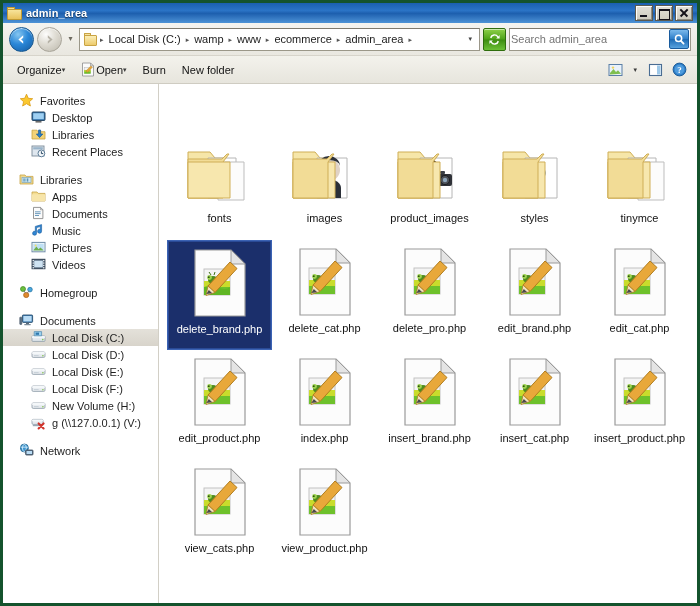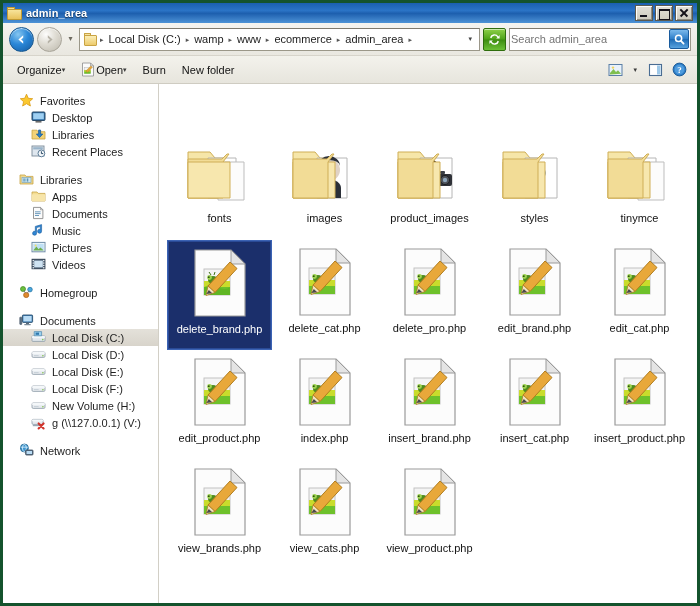"view_brands.php" div.cell { html: <div> <div> <svg> <path></path> <path></path> <rect></rect> <rect></rect> <path></path> <ellipse></ellipse> <circle></circle> <circle></circle> <path></path> <path></path> <path></path> </svg> </div> <div>view_brands.php</div> </div> -> none }
